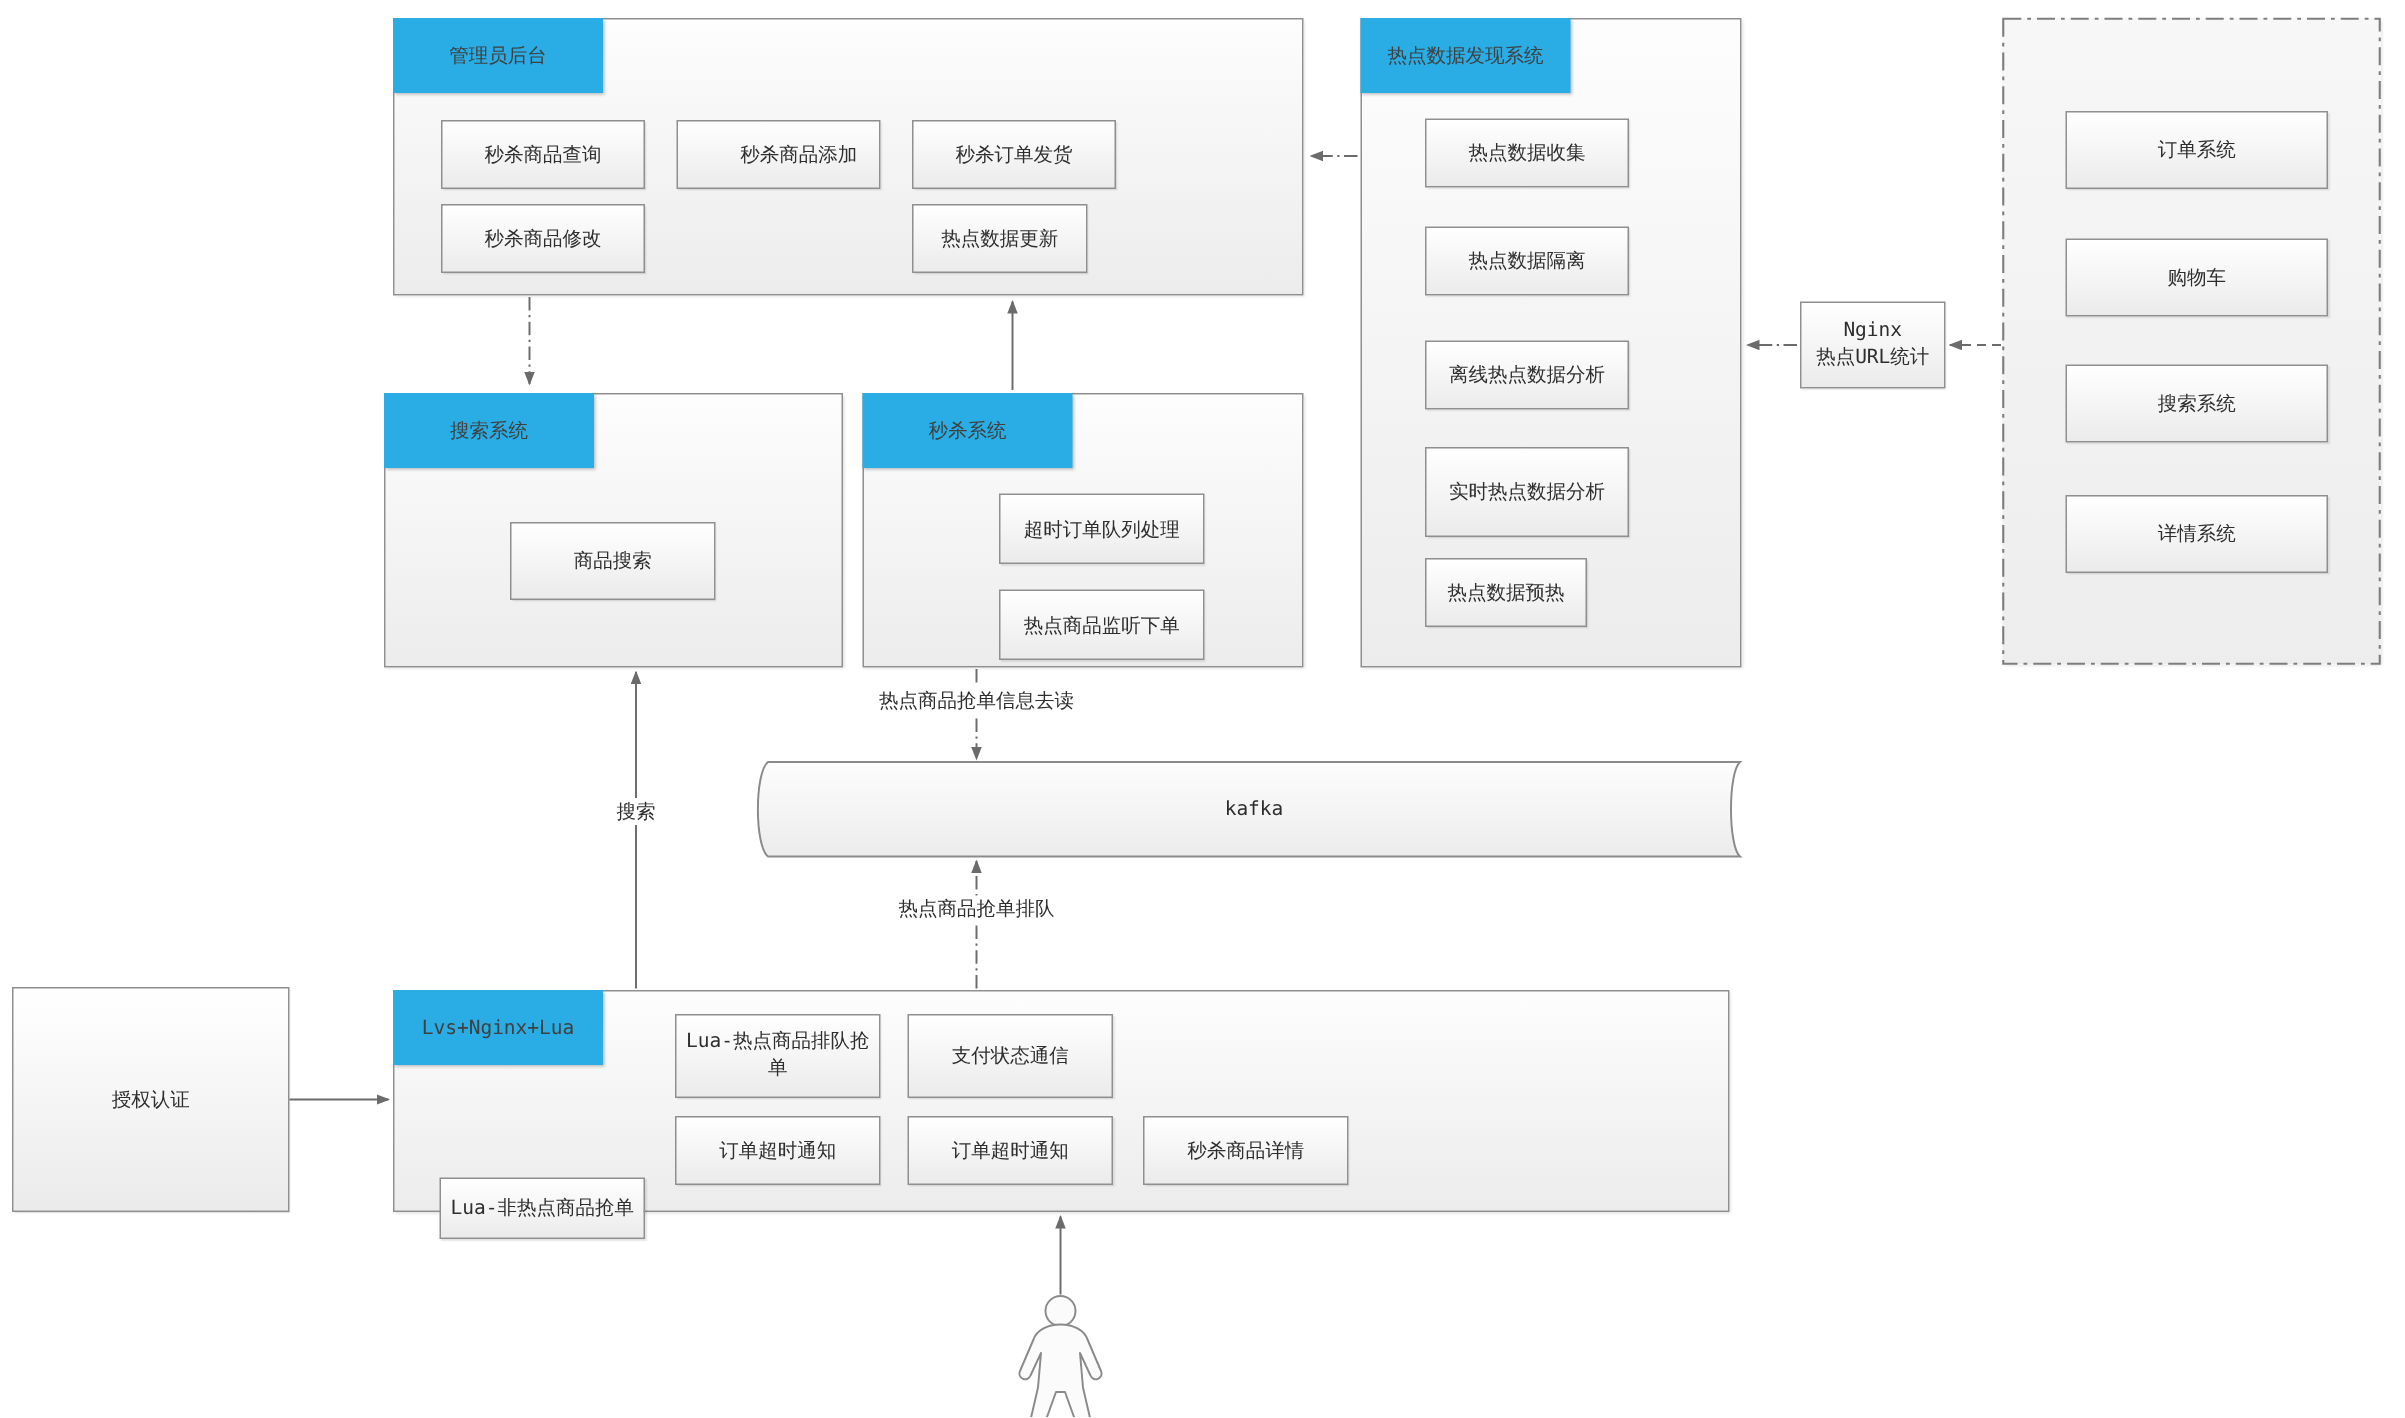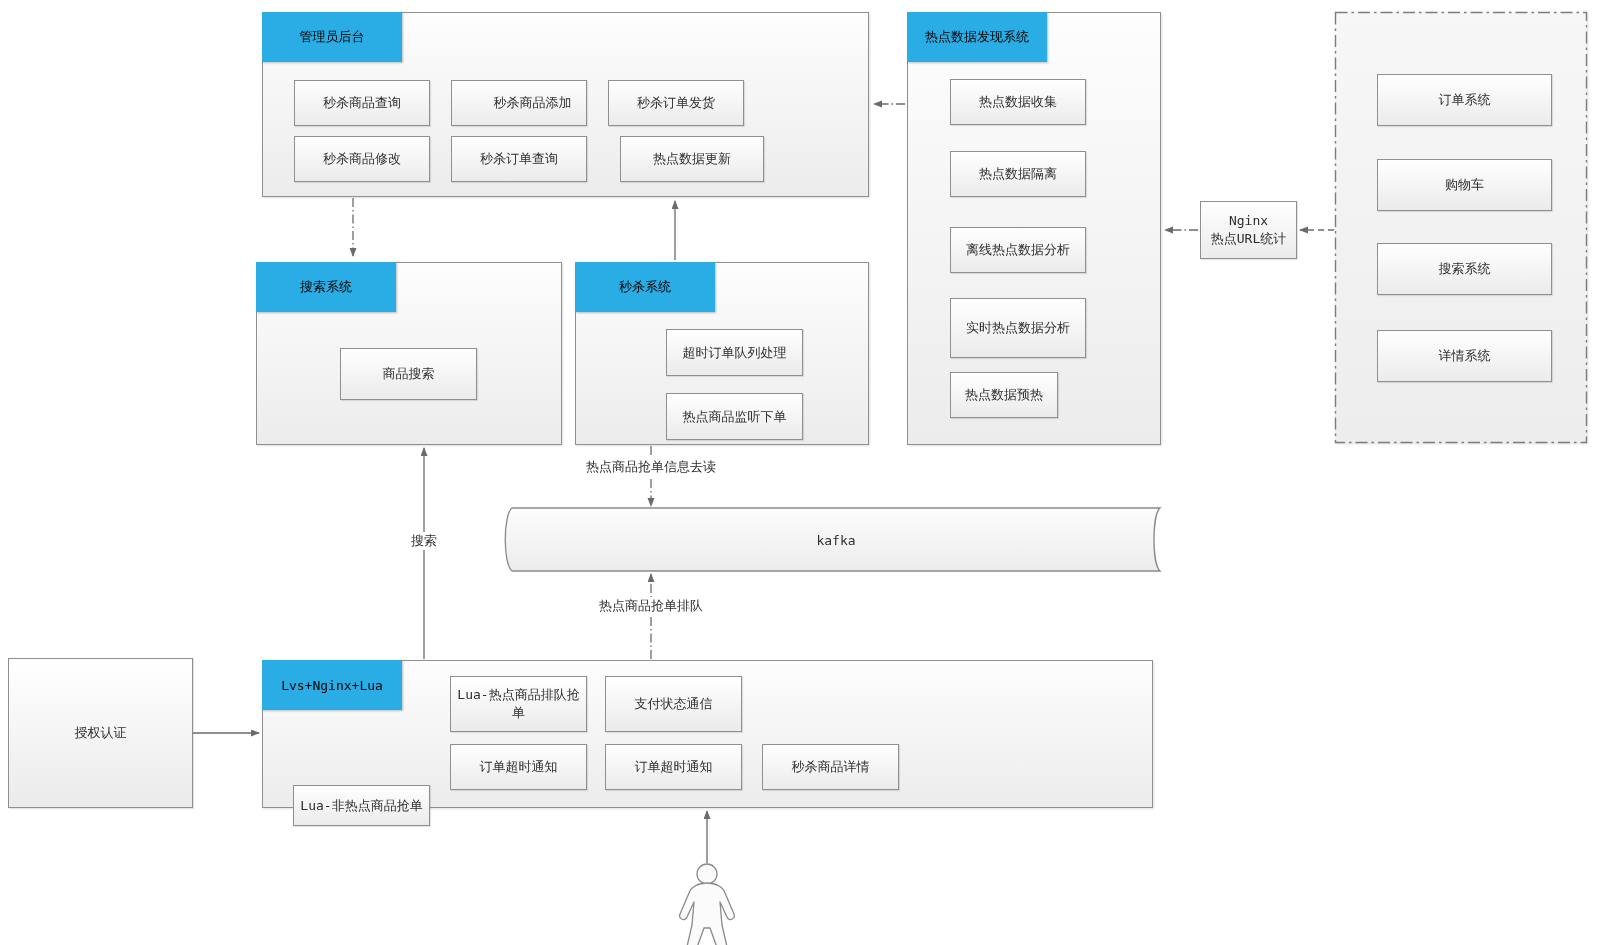"管理员后台" .tab { color: #000000 -> #404040 }
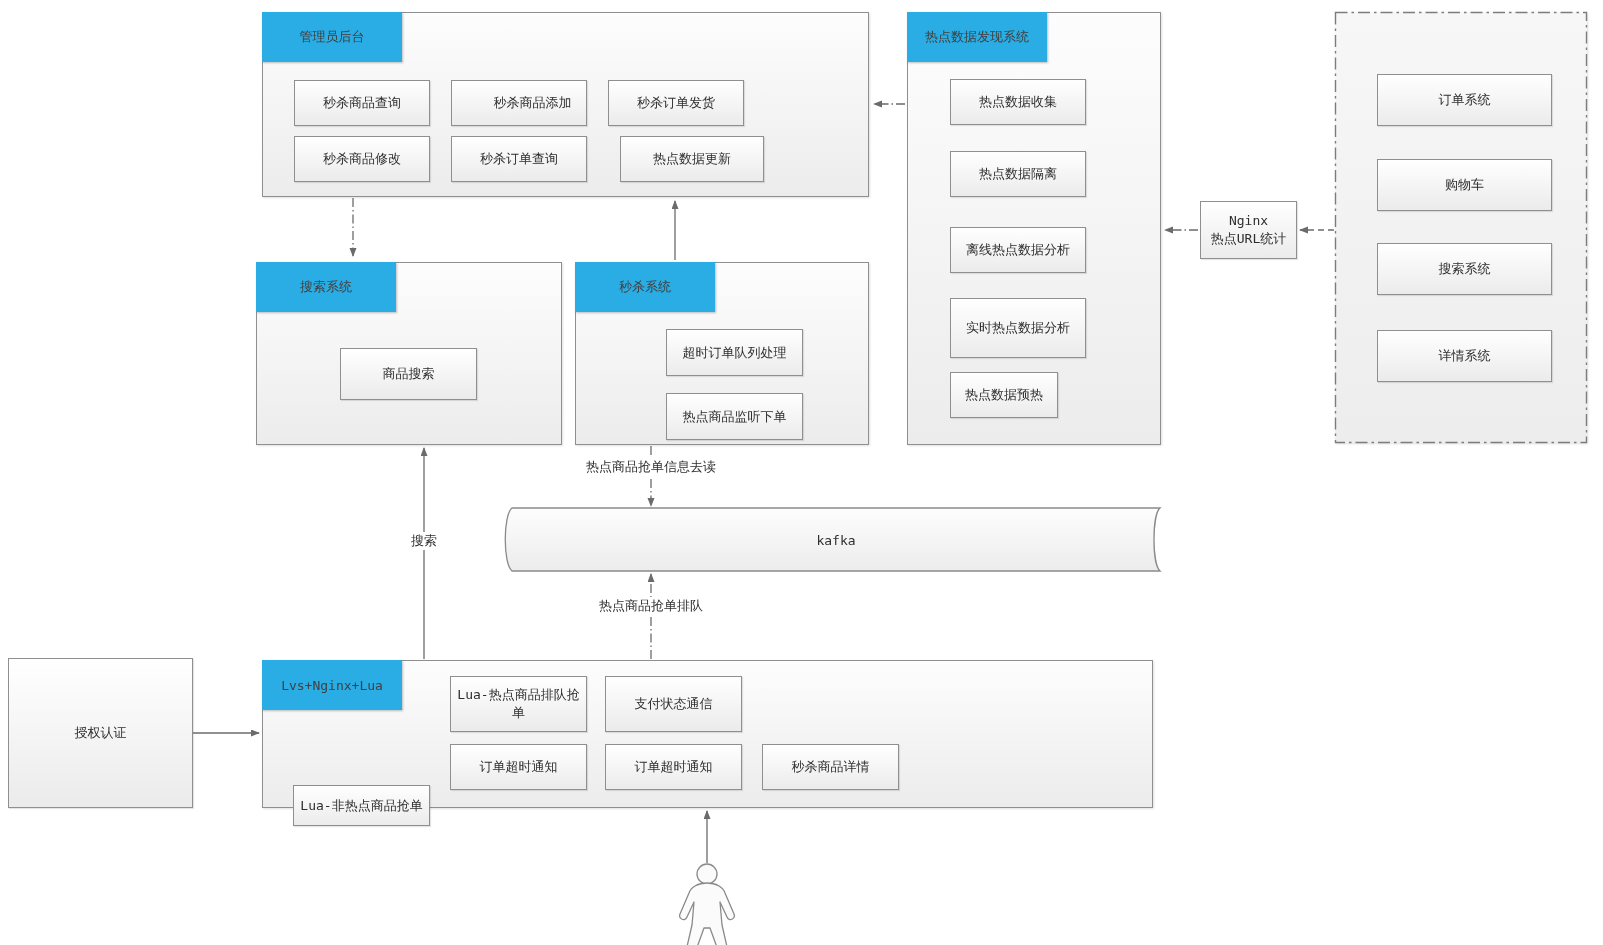"秒杀订单查询" div.node { html: <div> <span>秒杀订单查询</span> </div> -> none }
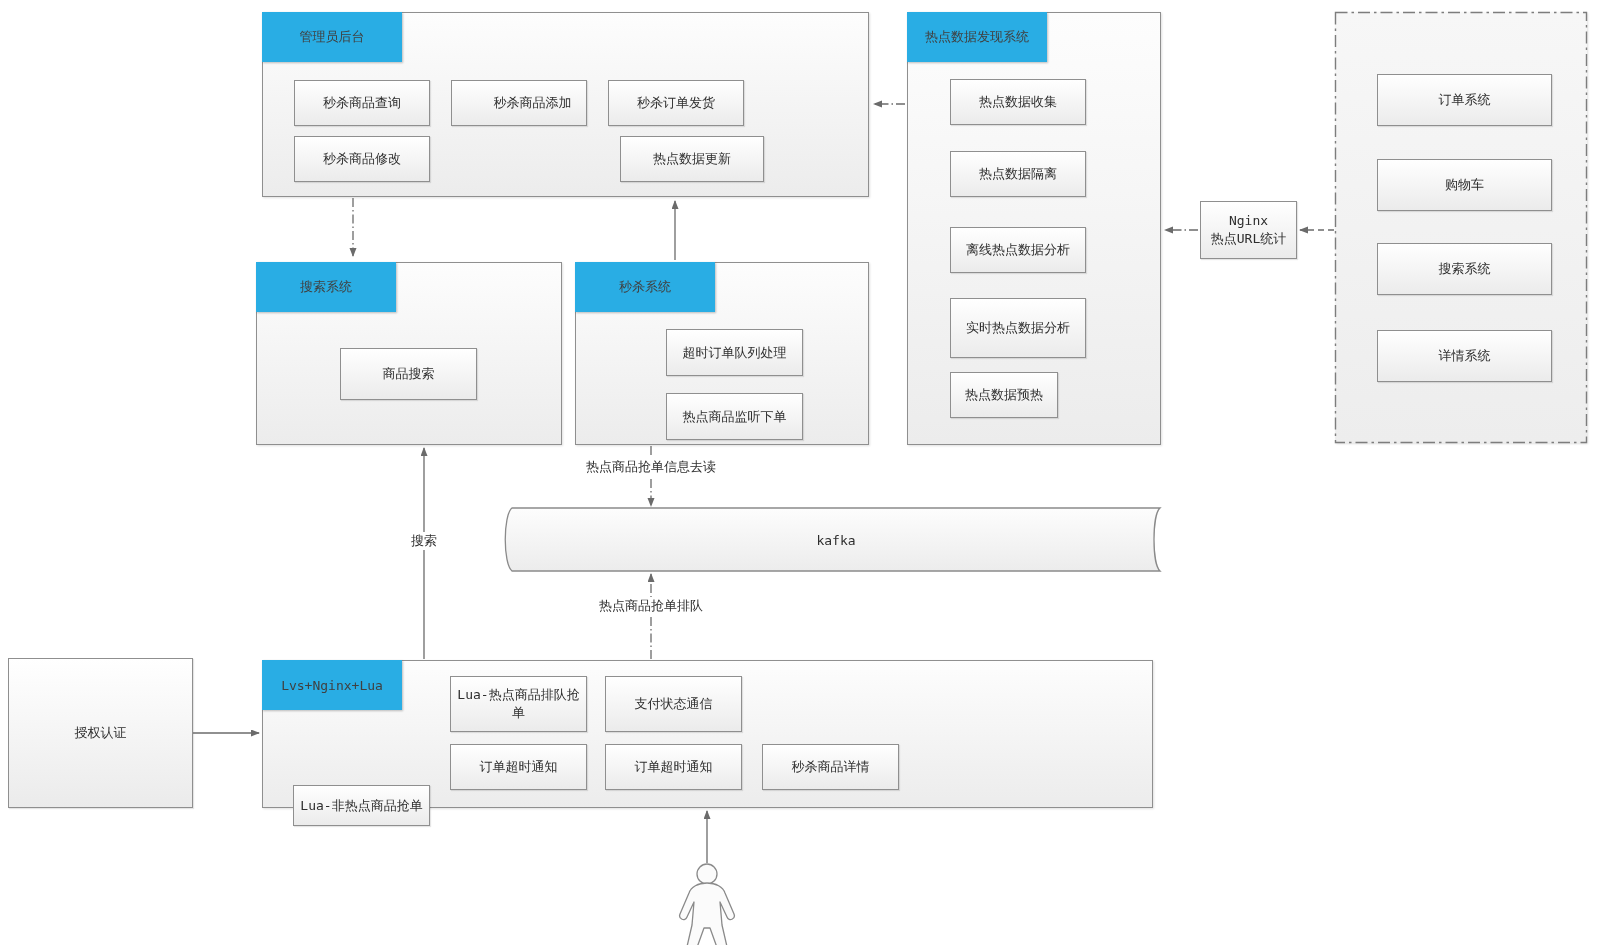"热点数据更新" div.node { margin-left: 12px -> none; width: 144px -> 117px }
